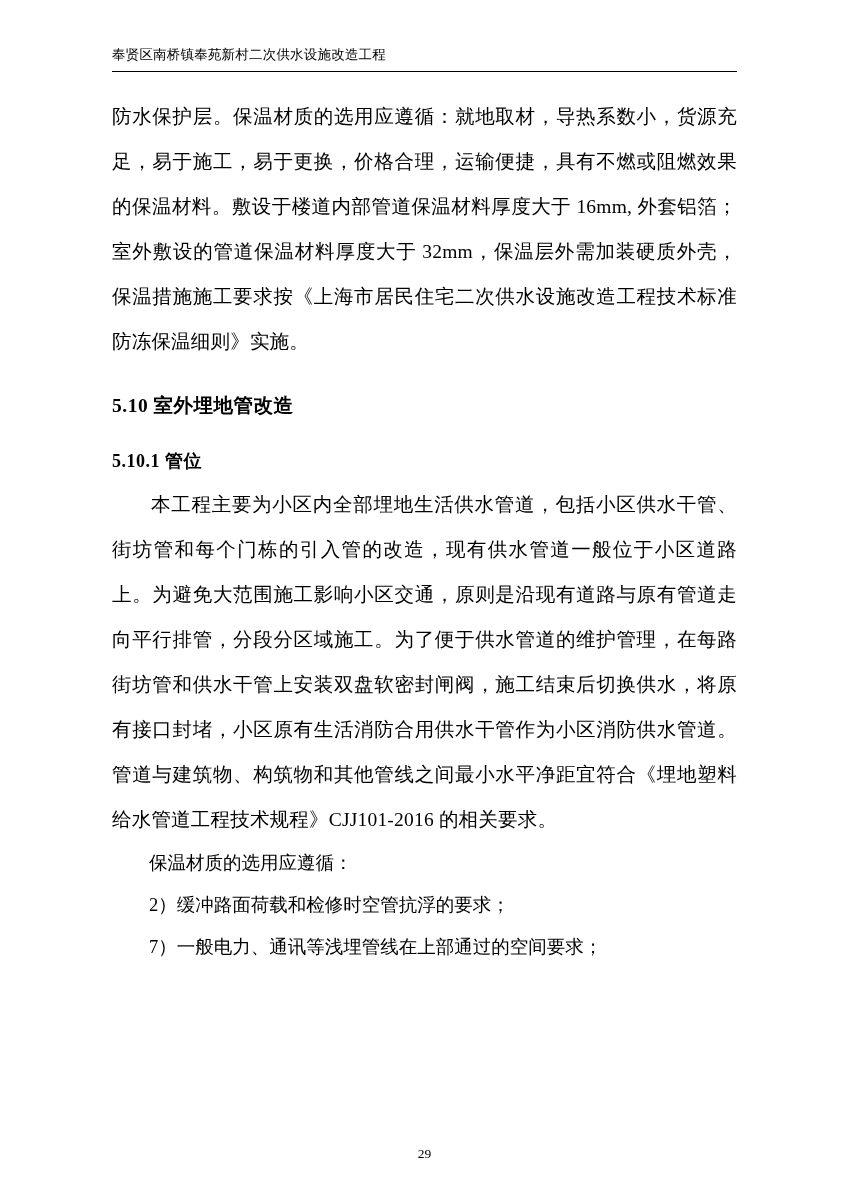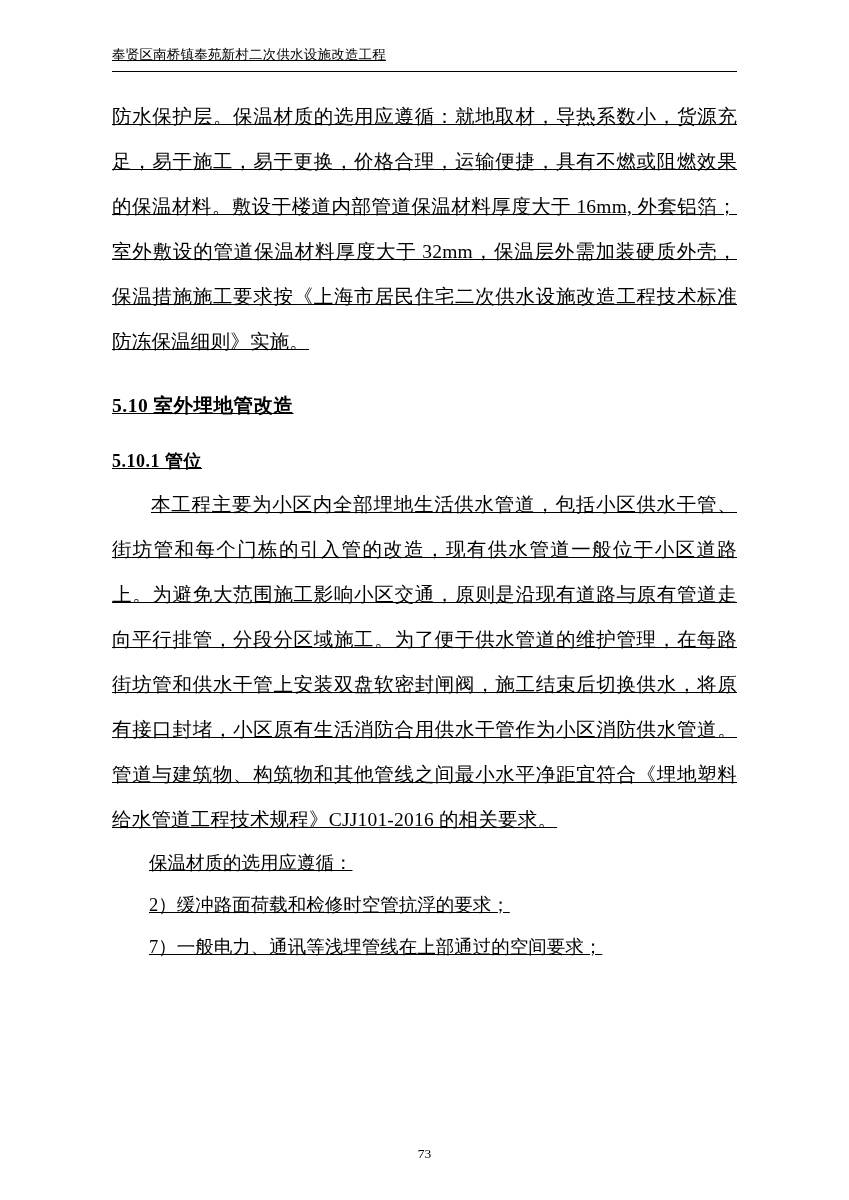"奉贤区南桥镇奉苑新村二次供水设施改造工程" .content { text-decoration: underline -> none }
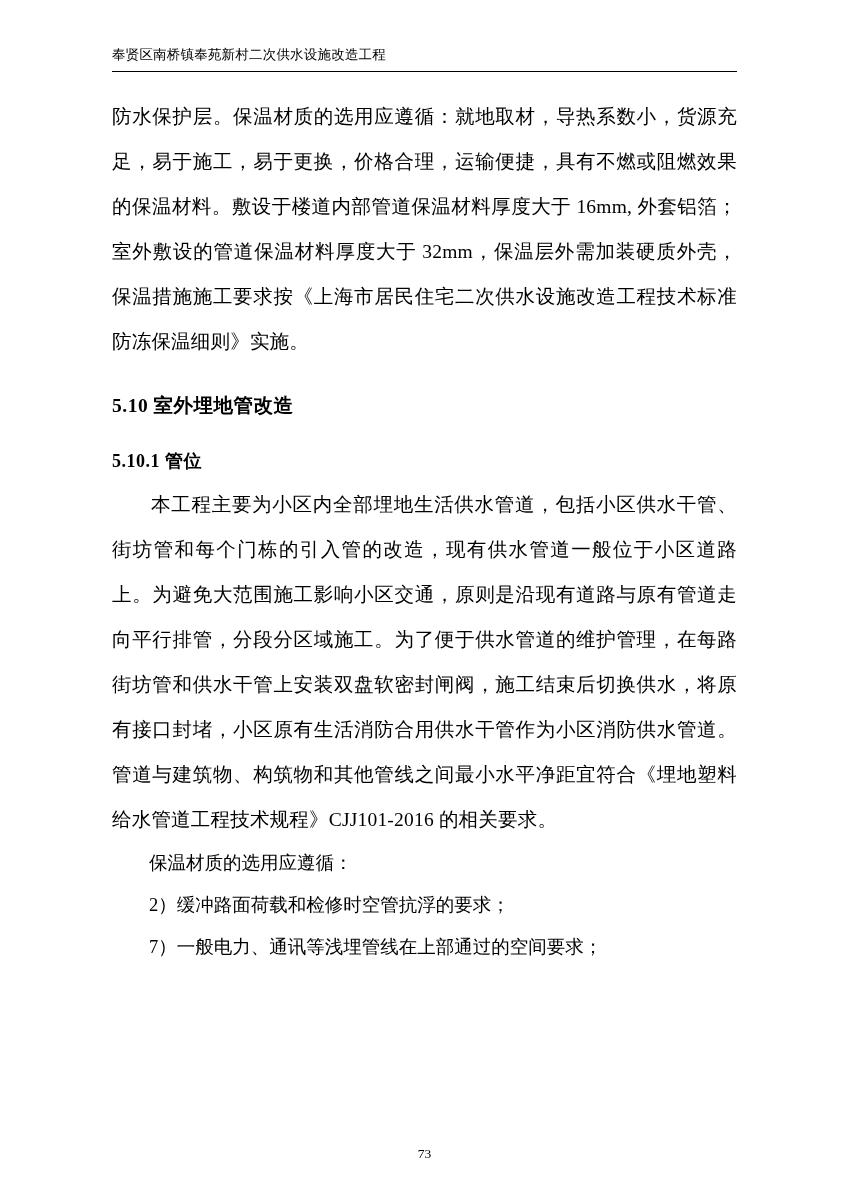"73" div.page-number { text: 73 -> 29 }
